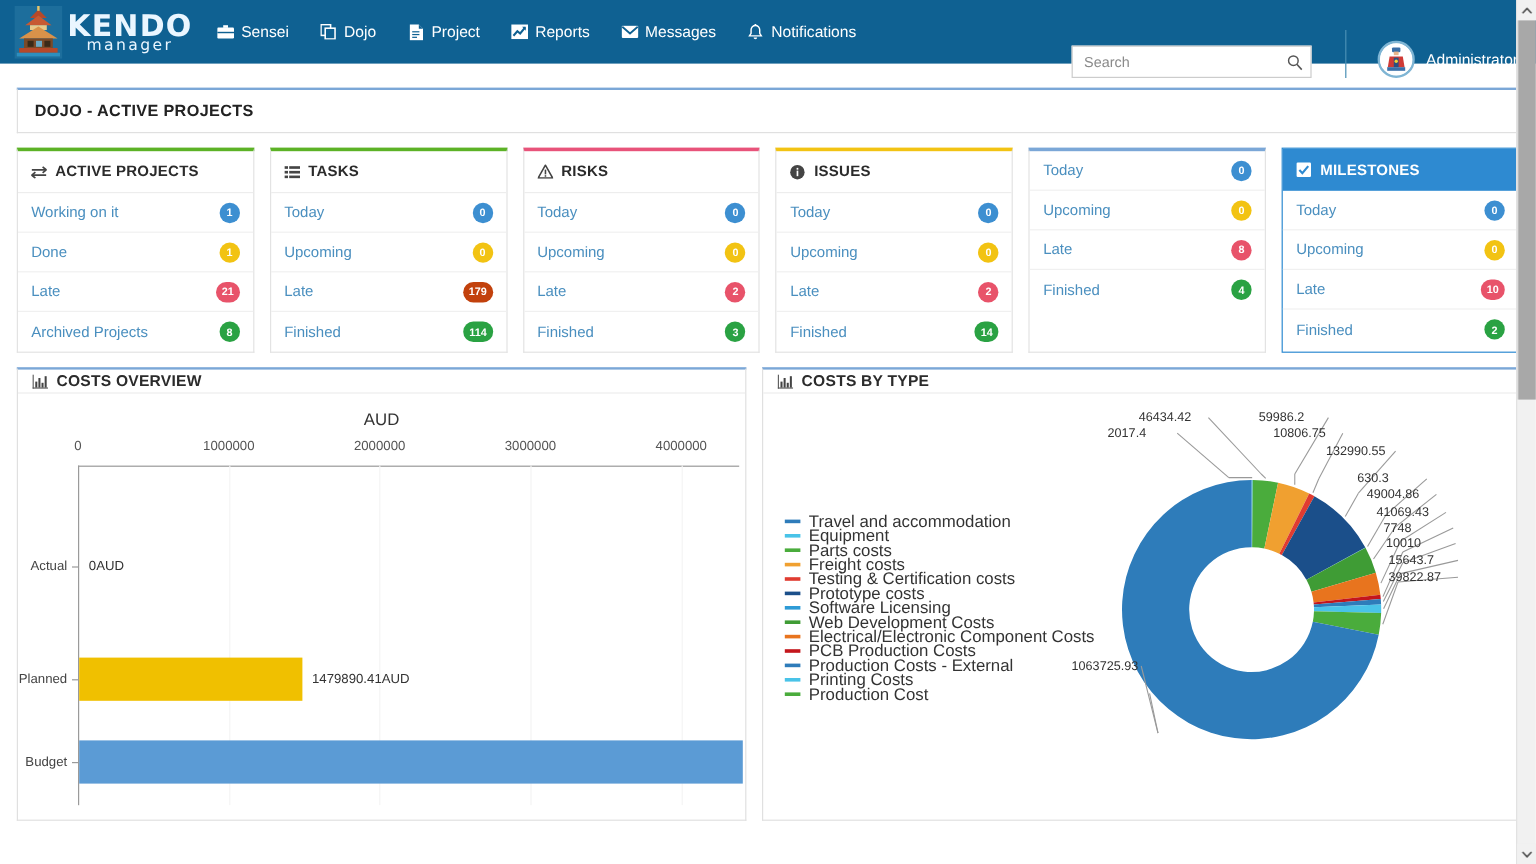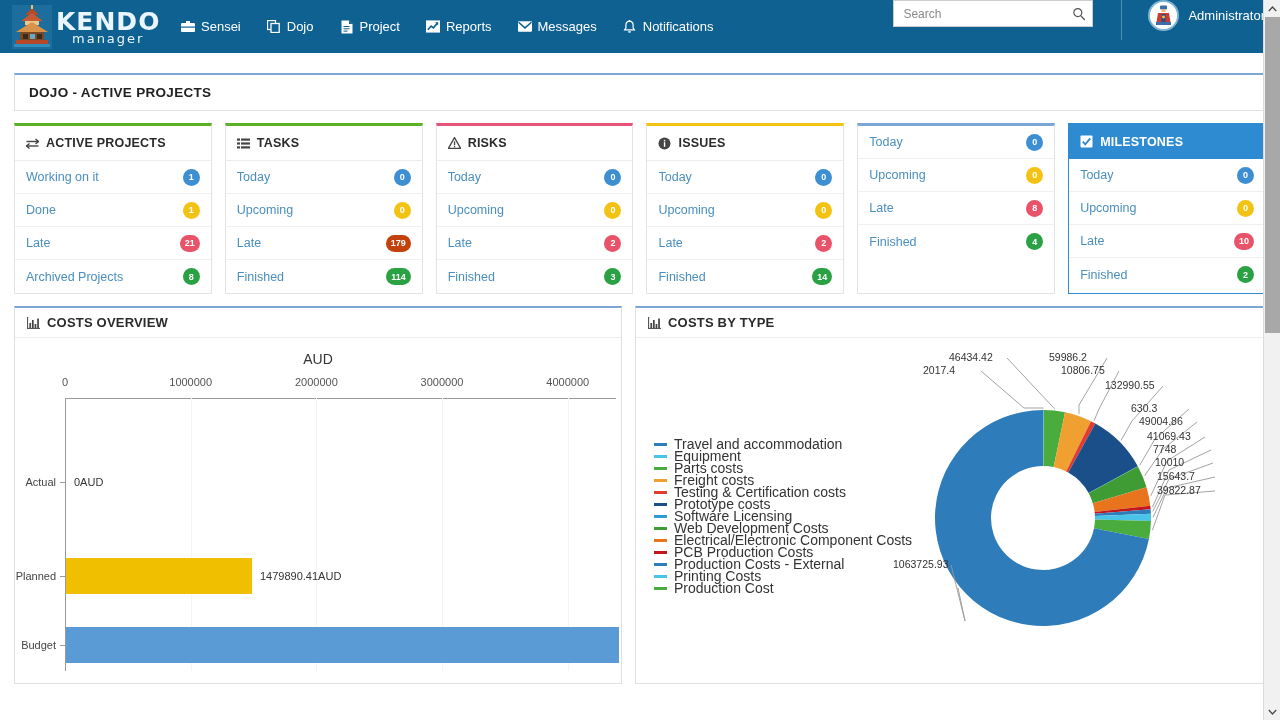"Search" .nav-right { align-items: flex-start -> flex-end; top: 0 -> 12px }
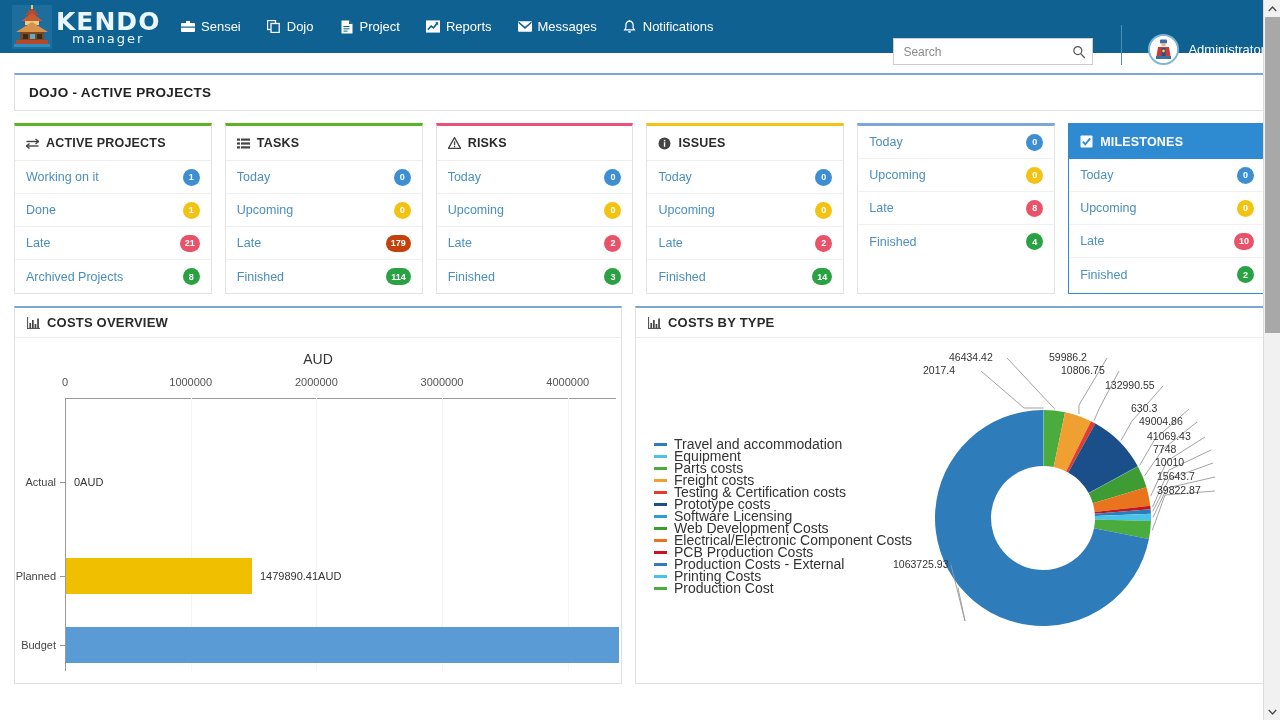"COSTS OVERVIEW" .chart-head { height: 30px -> 20px }
